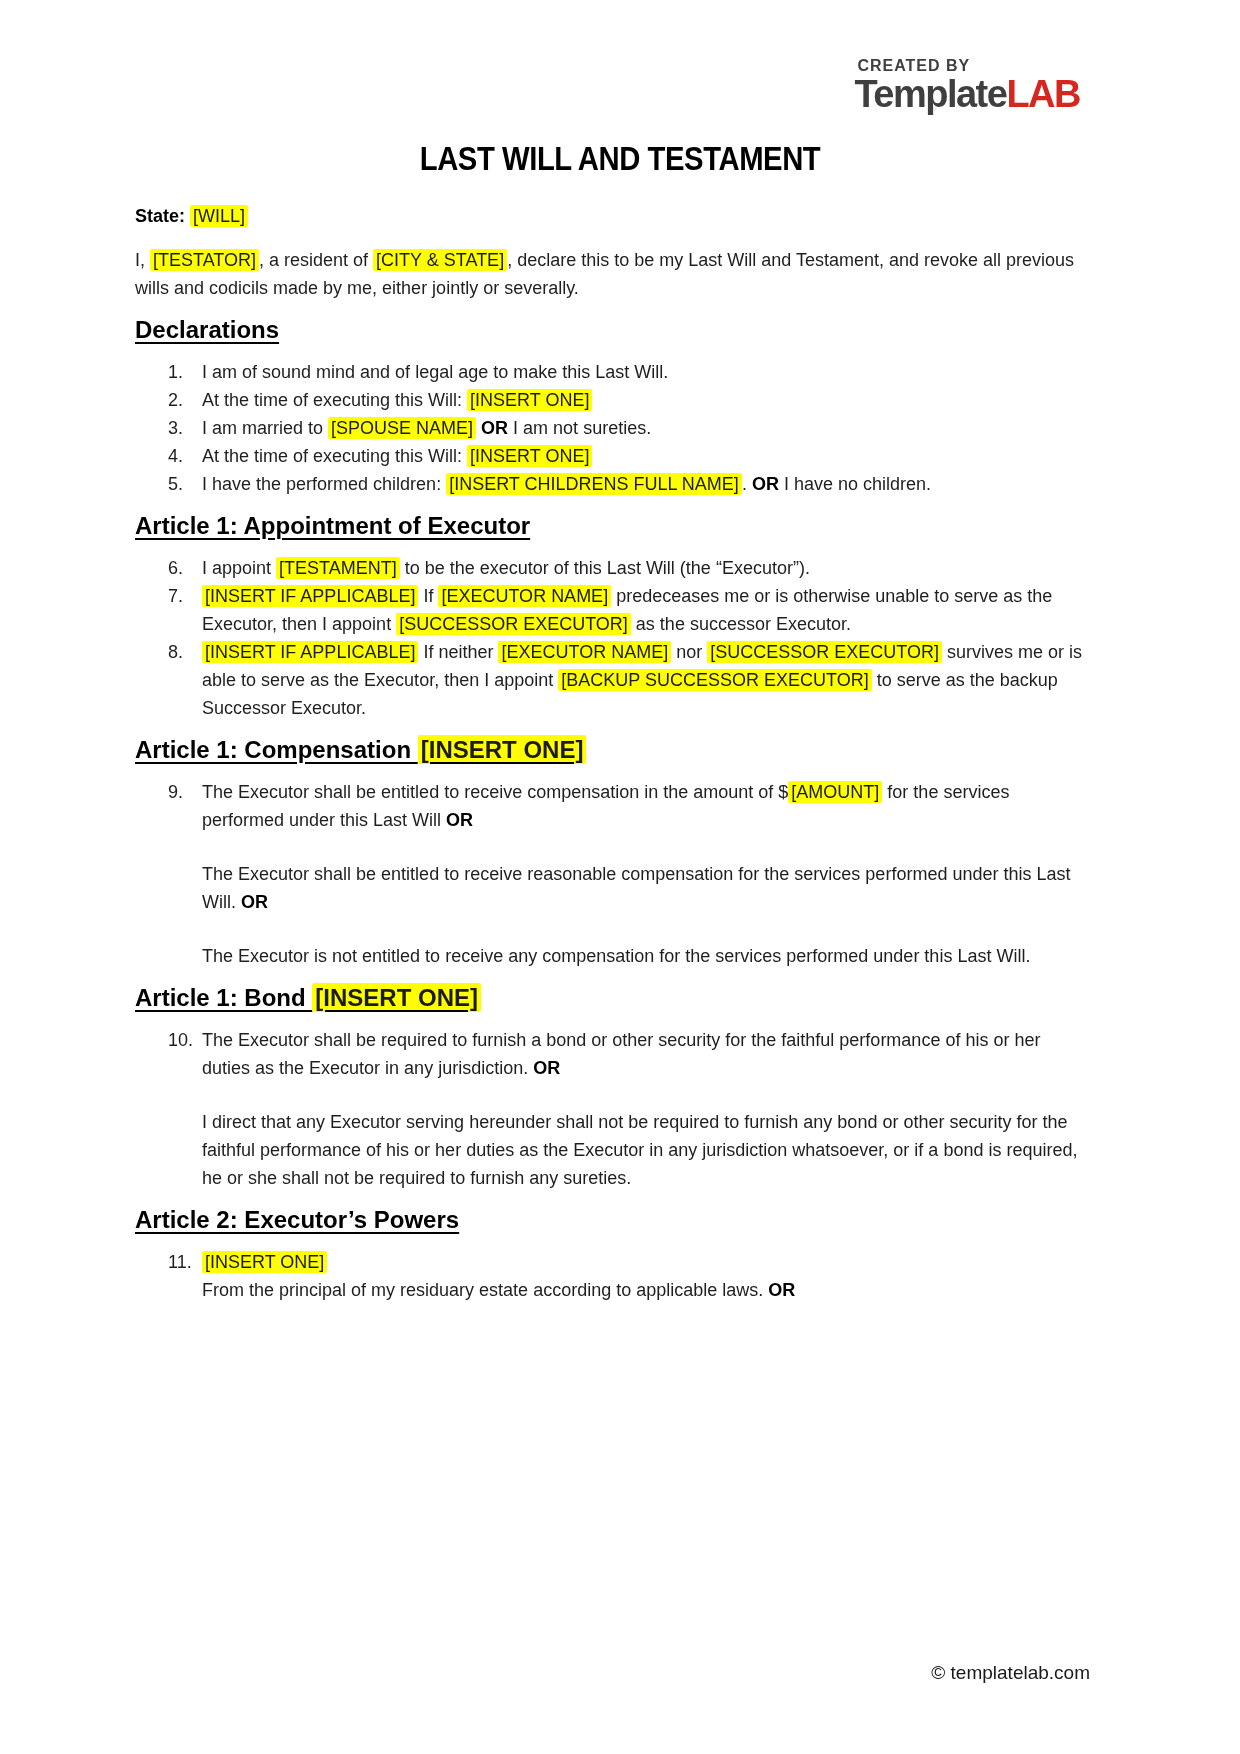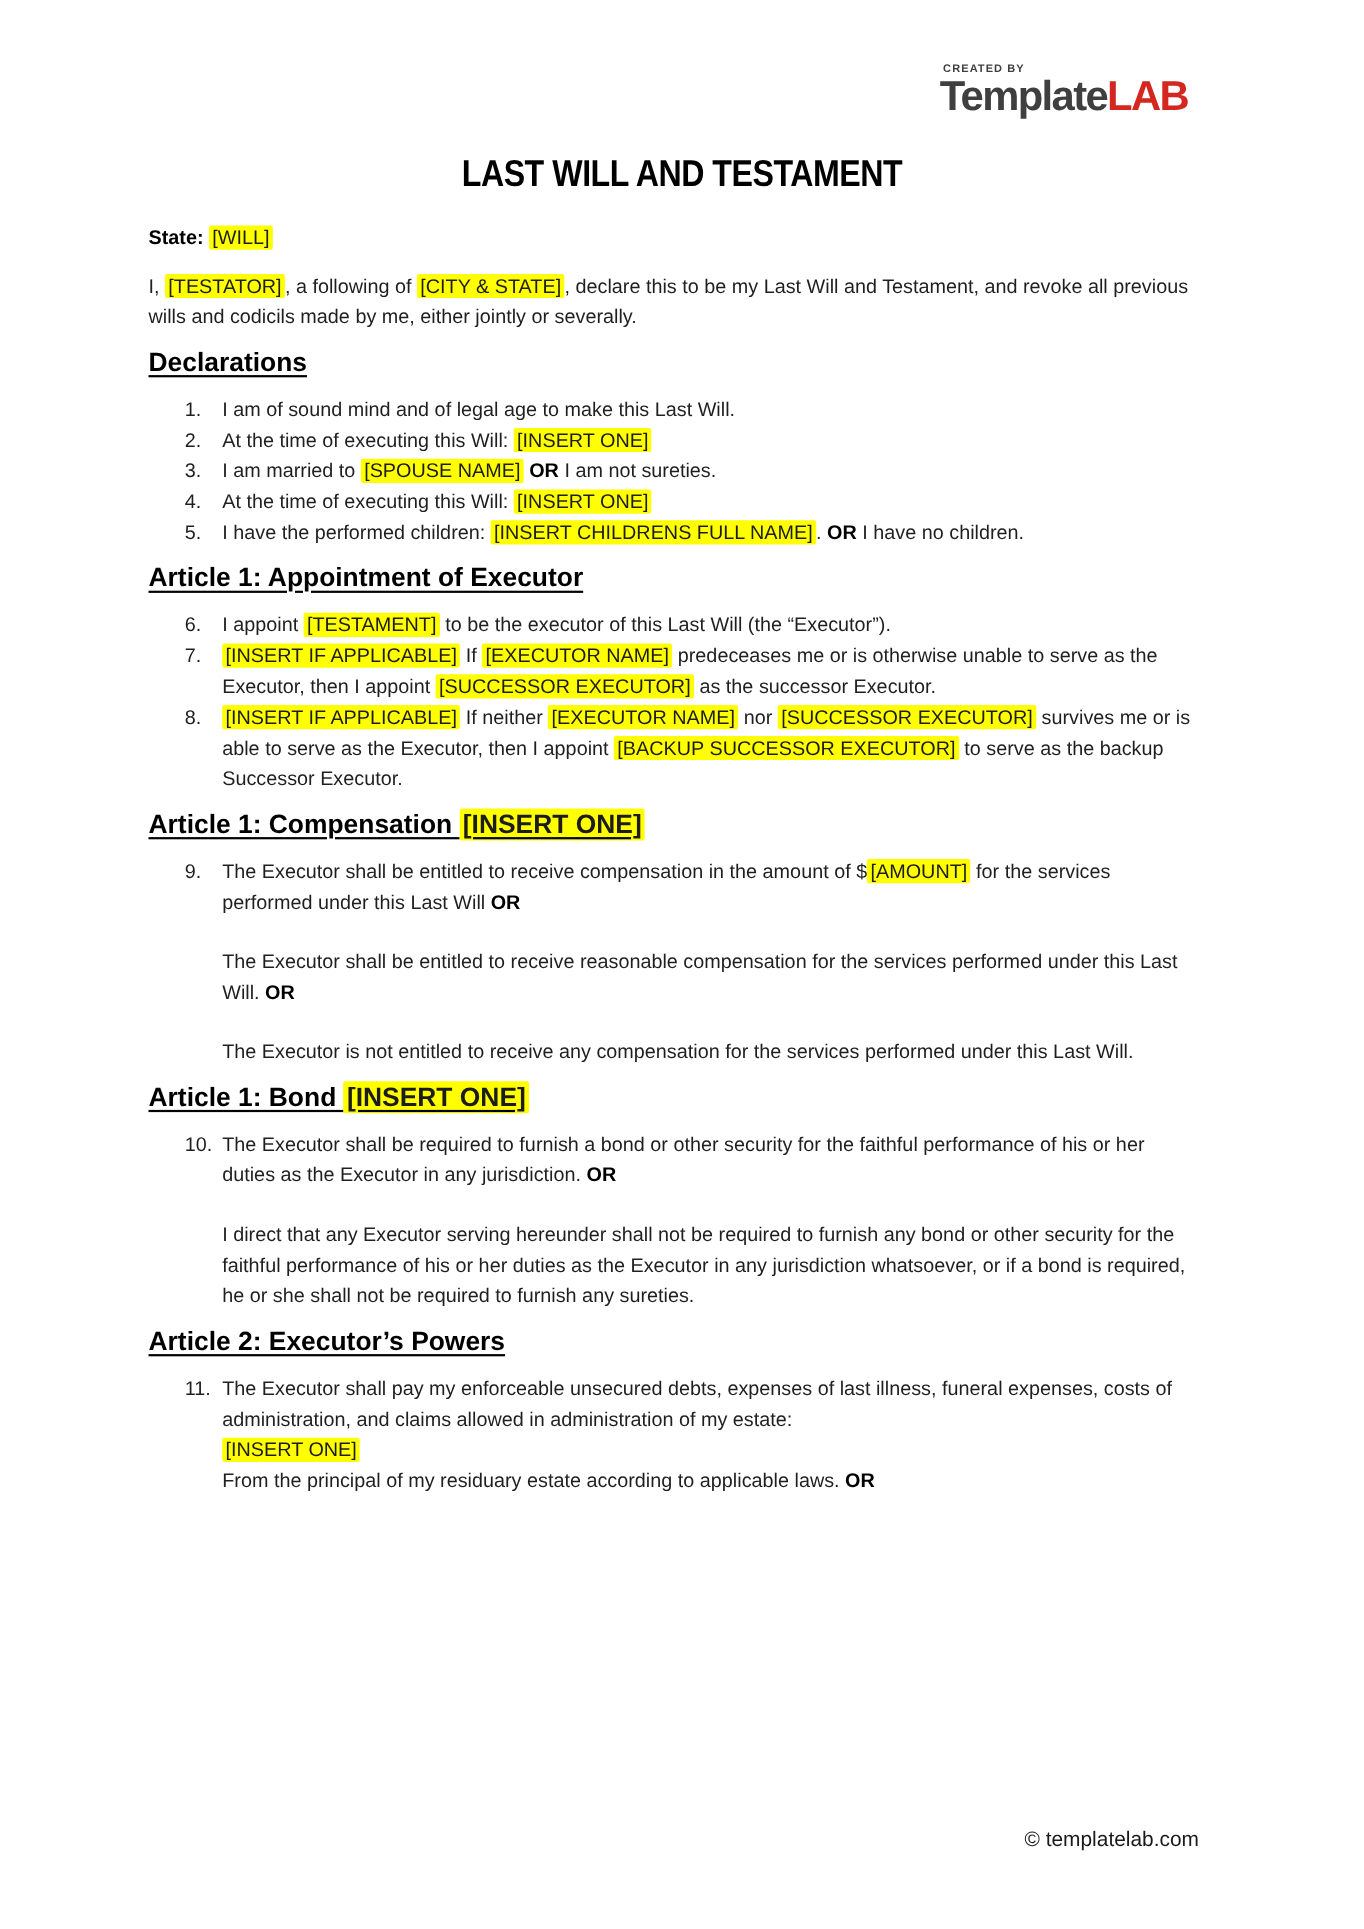"CREATED BY" .created-by { font-size: 10px -> 16px }
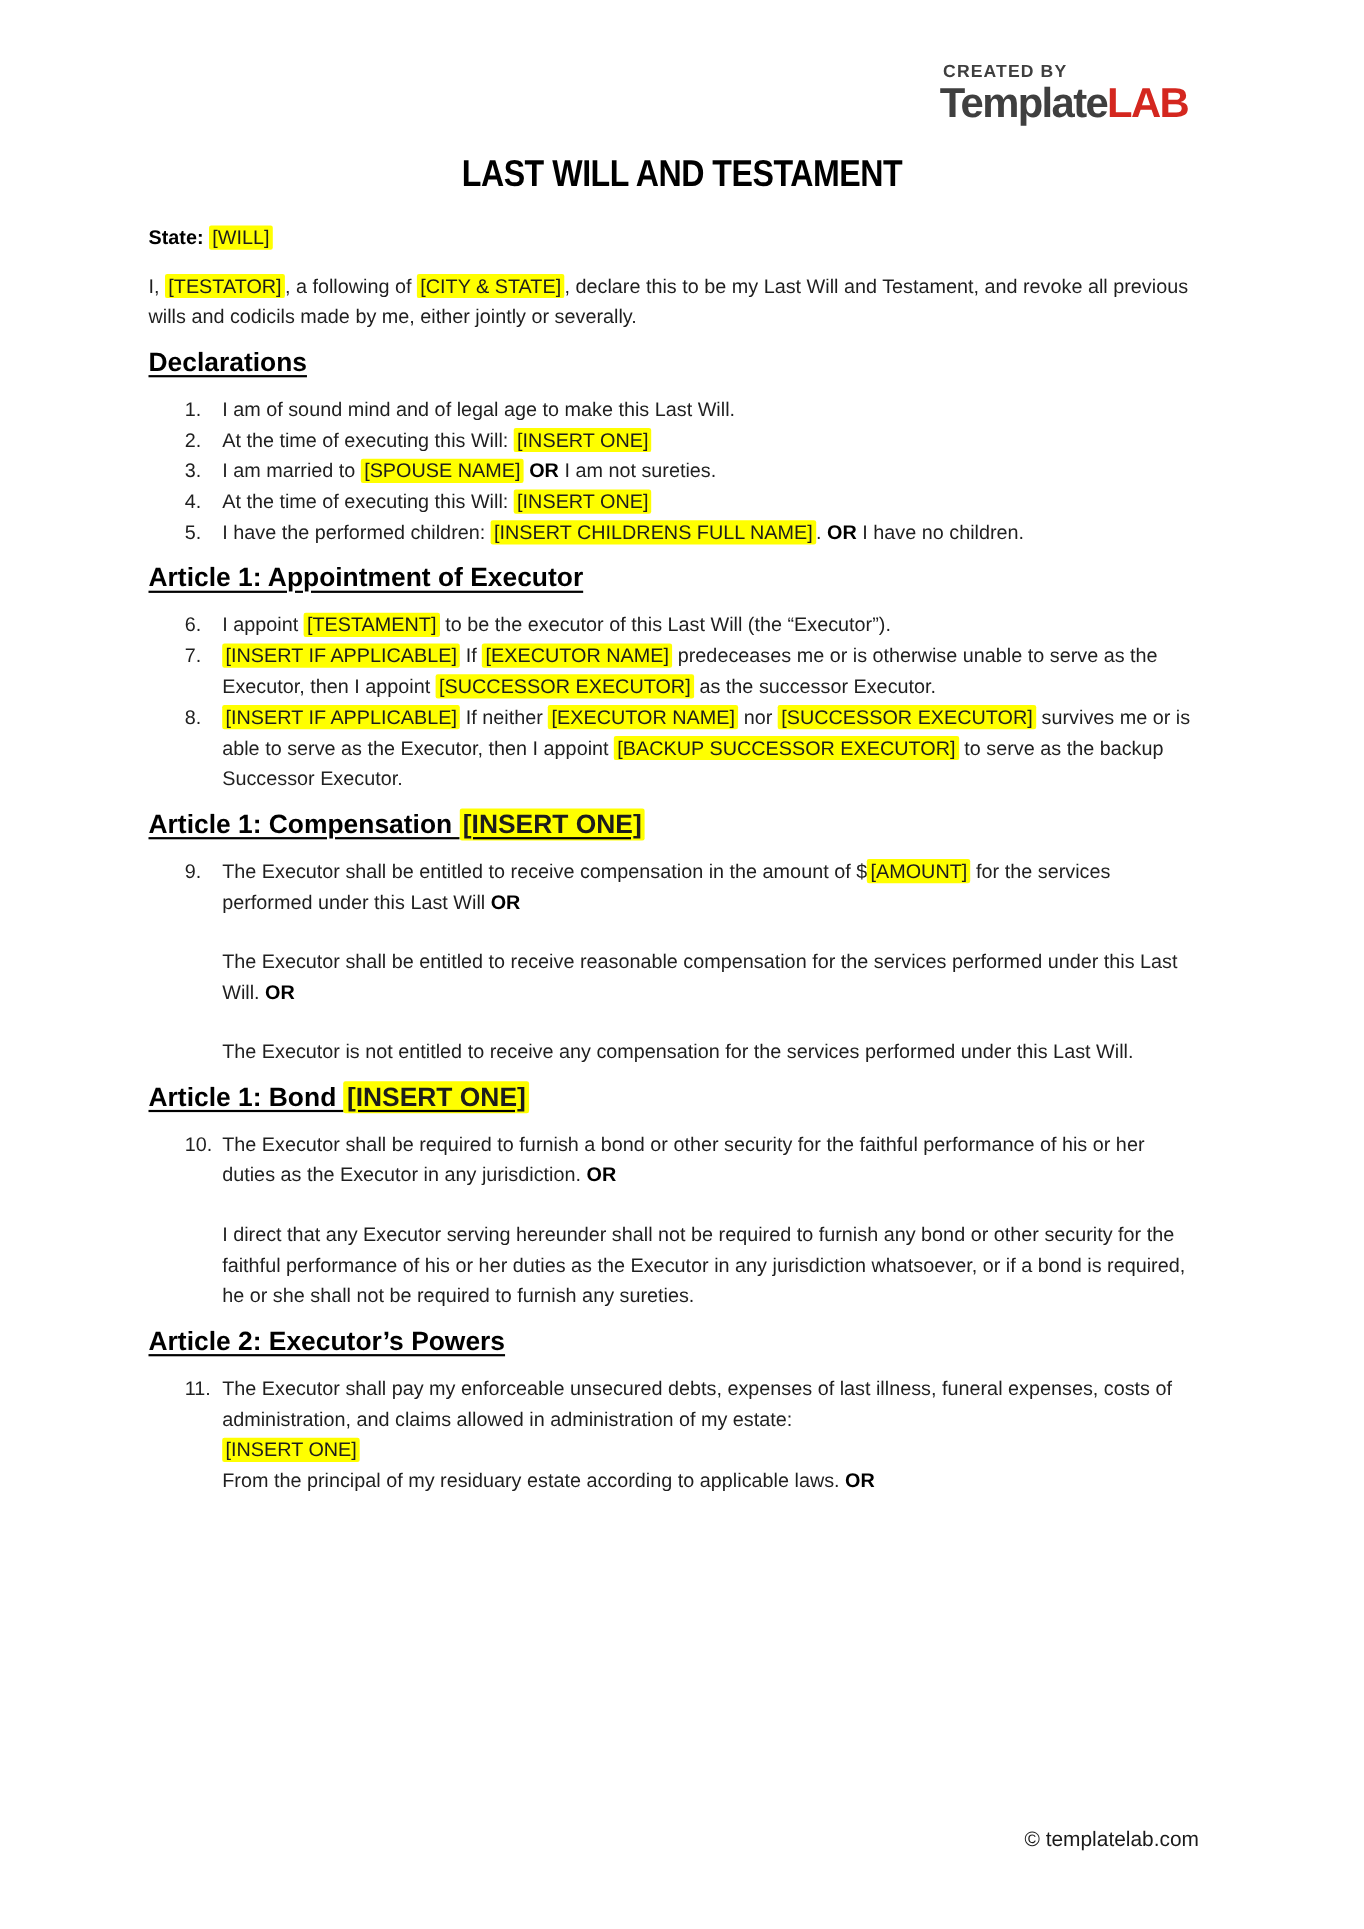", a following of" span { text: following -> resident }
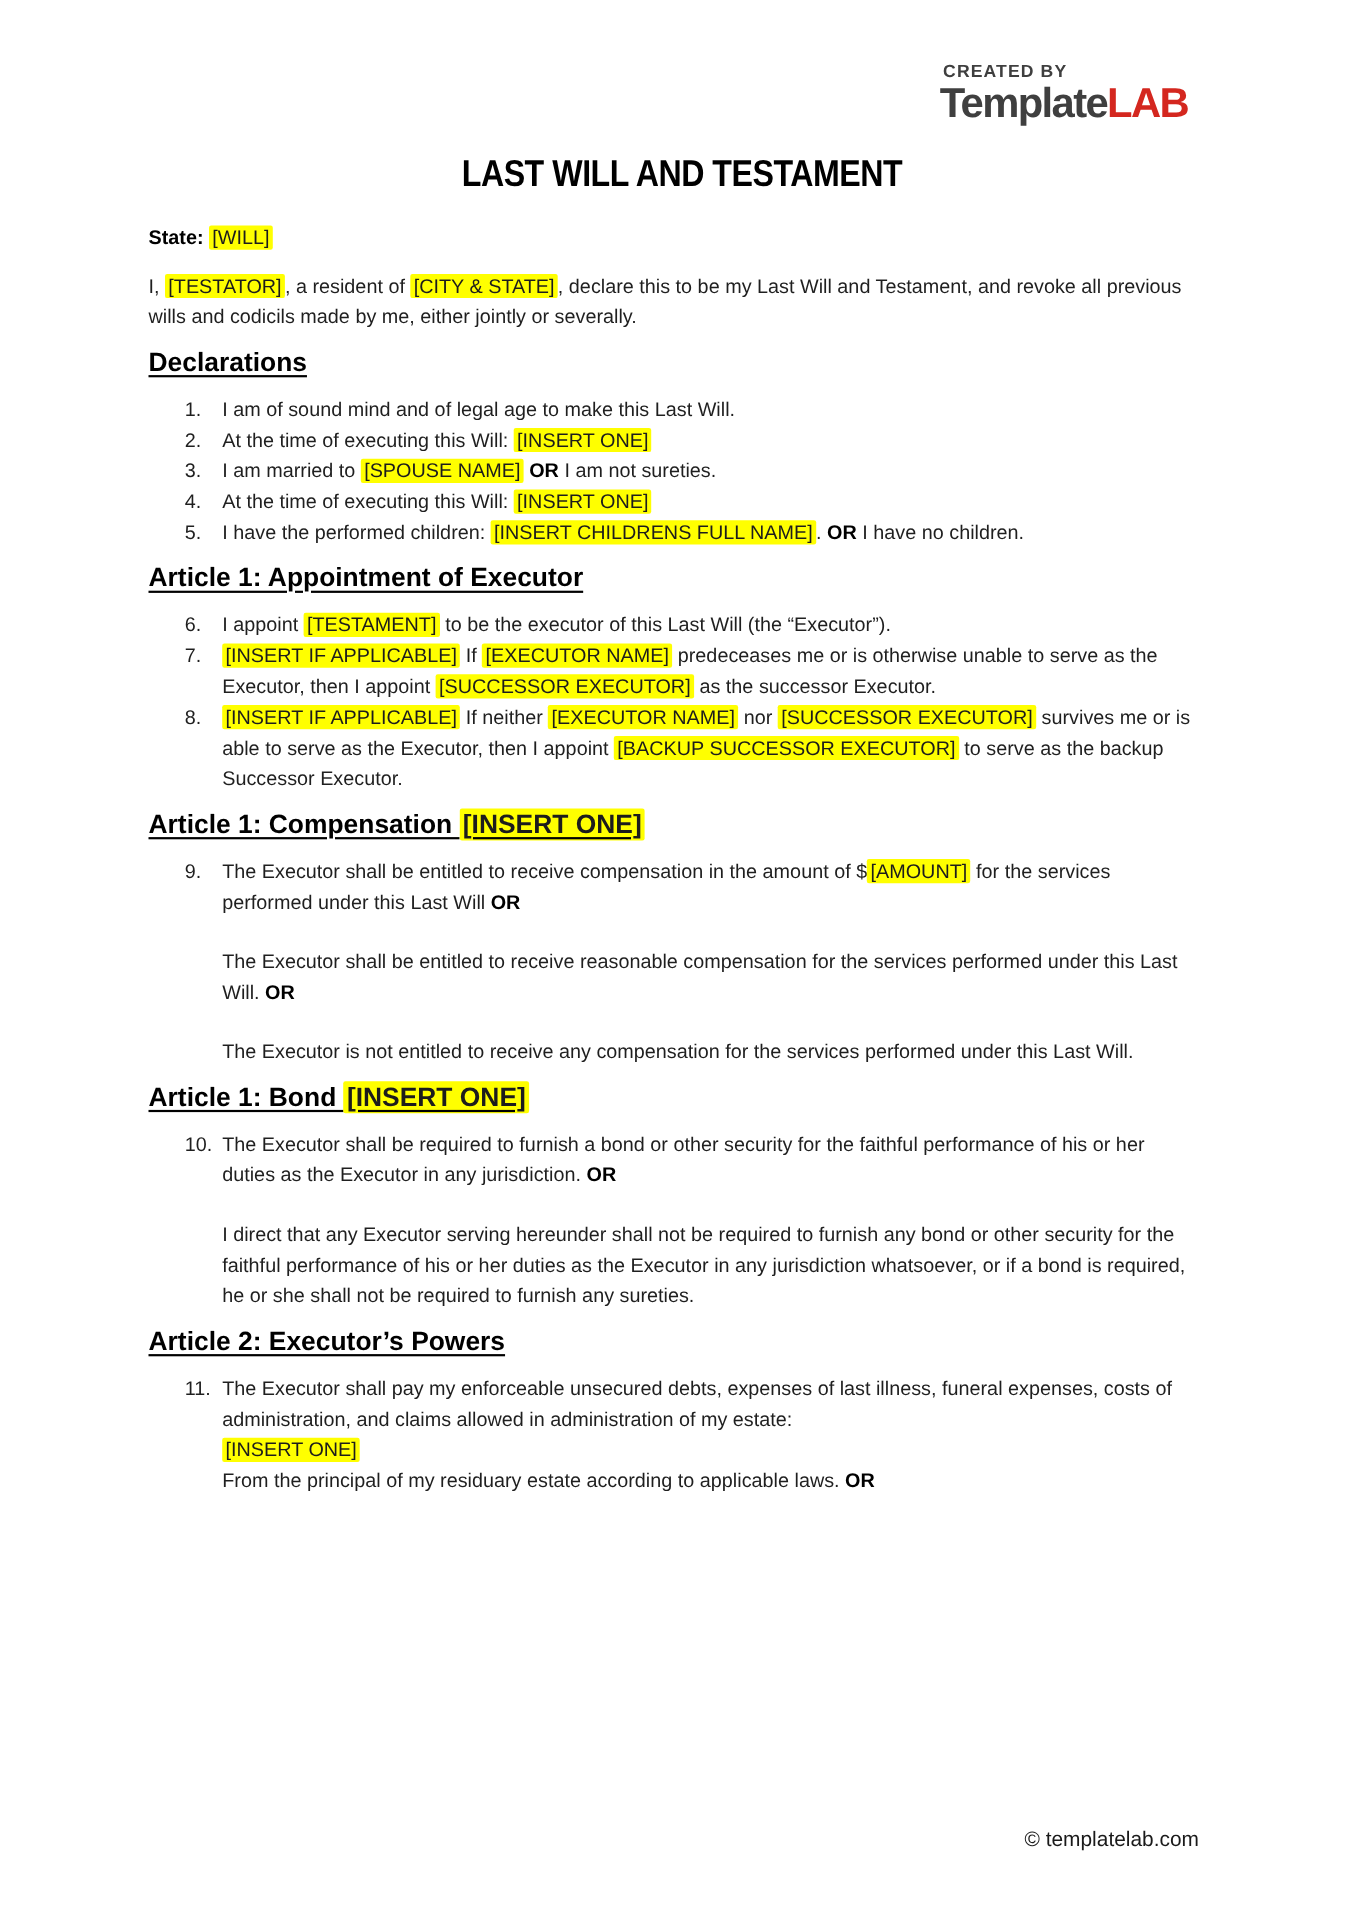"The Executor shall pay my" div.li-para { html: <div><span>The Executor shall pay my enforceable unsecured debts, expenses of last illness, funeral expenses, costs of administration, and claims allowed in administration of my estate:</span></div> -> none }
